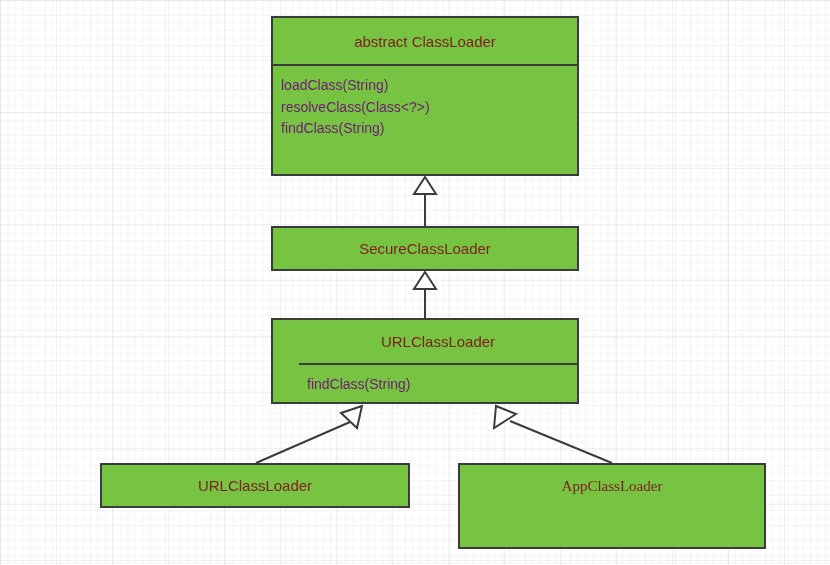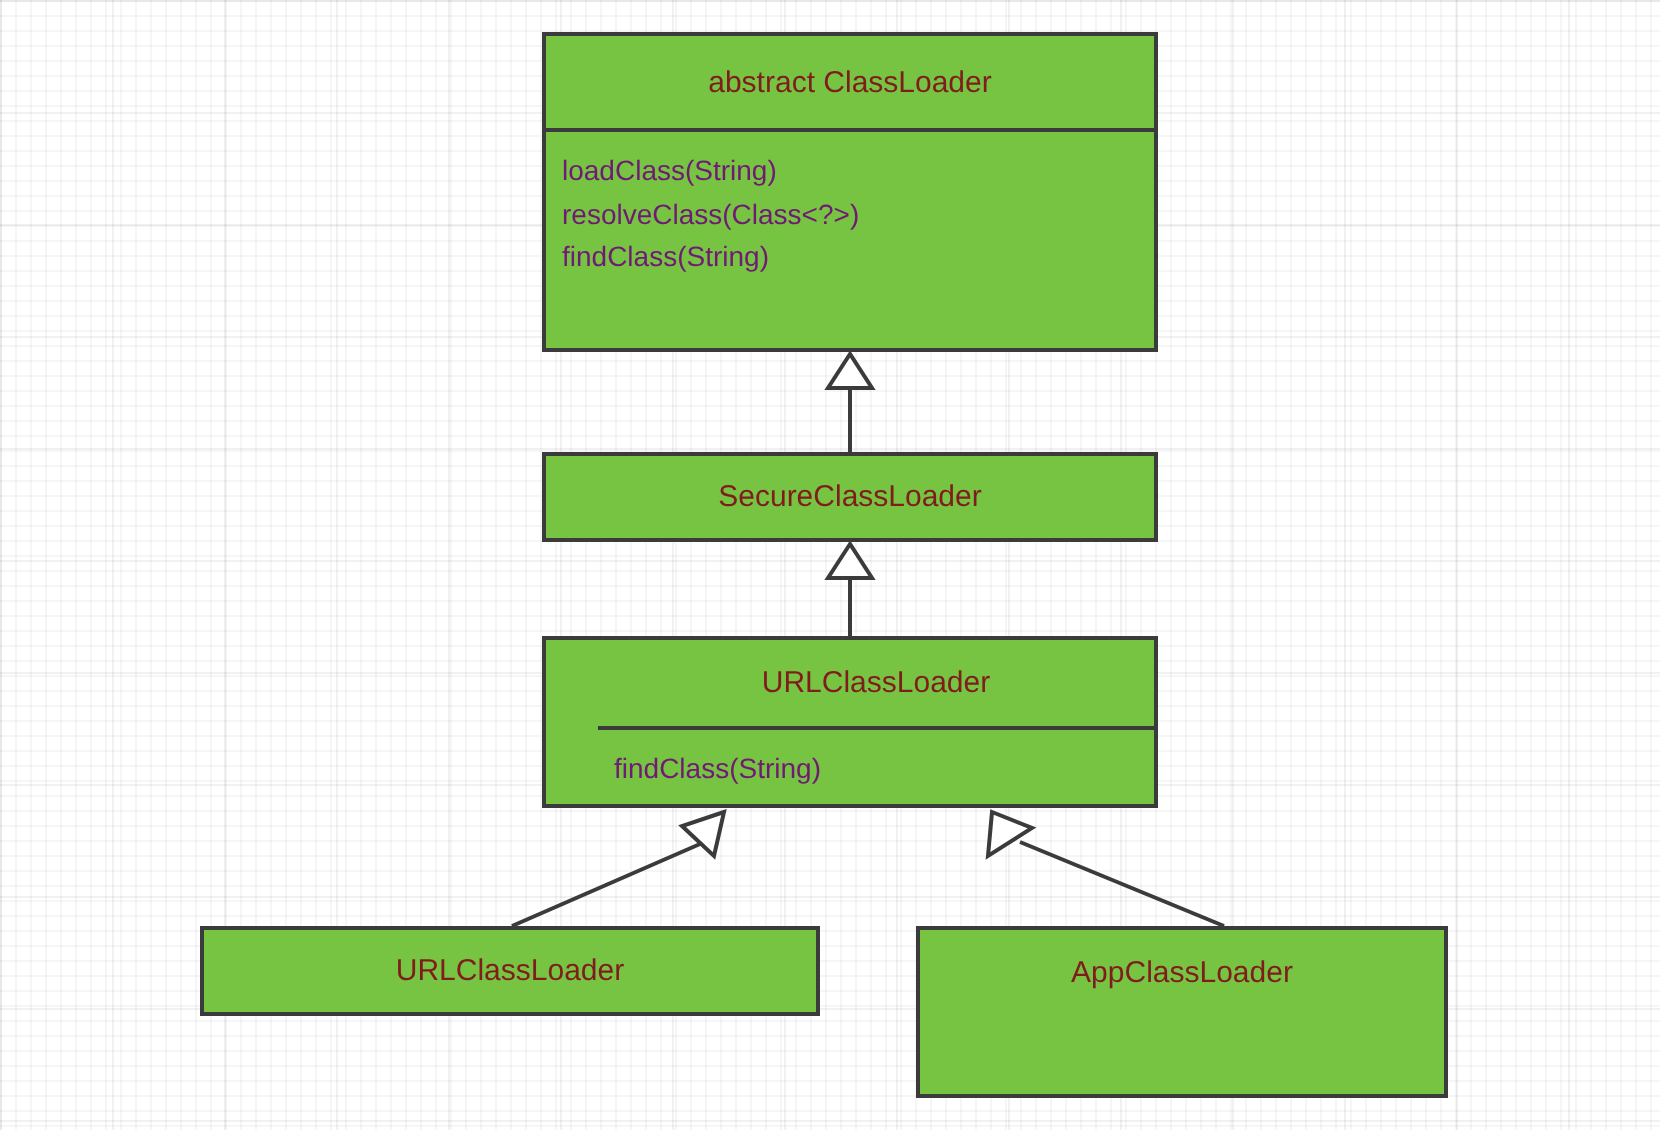"AppClassLoader" div.uml-class { font-family: none -> Liberation Serif, serif; width: 266px -> 308px }
